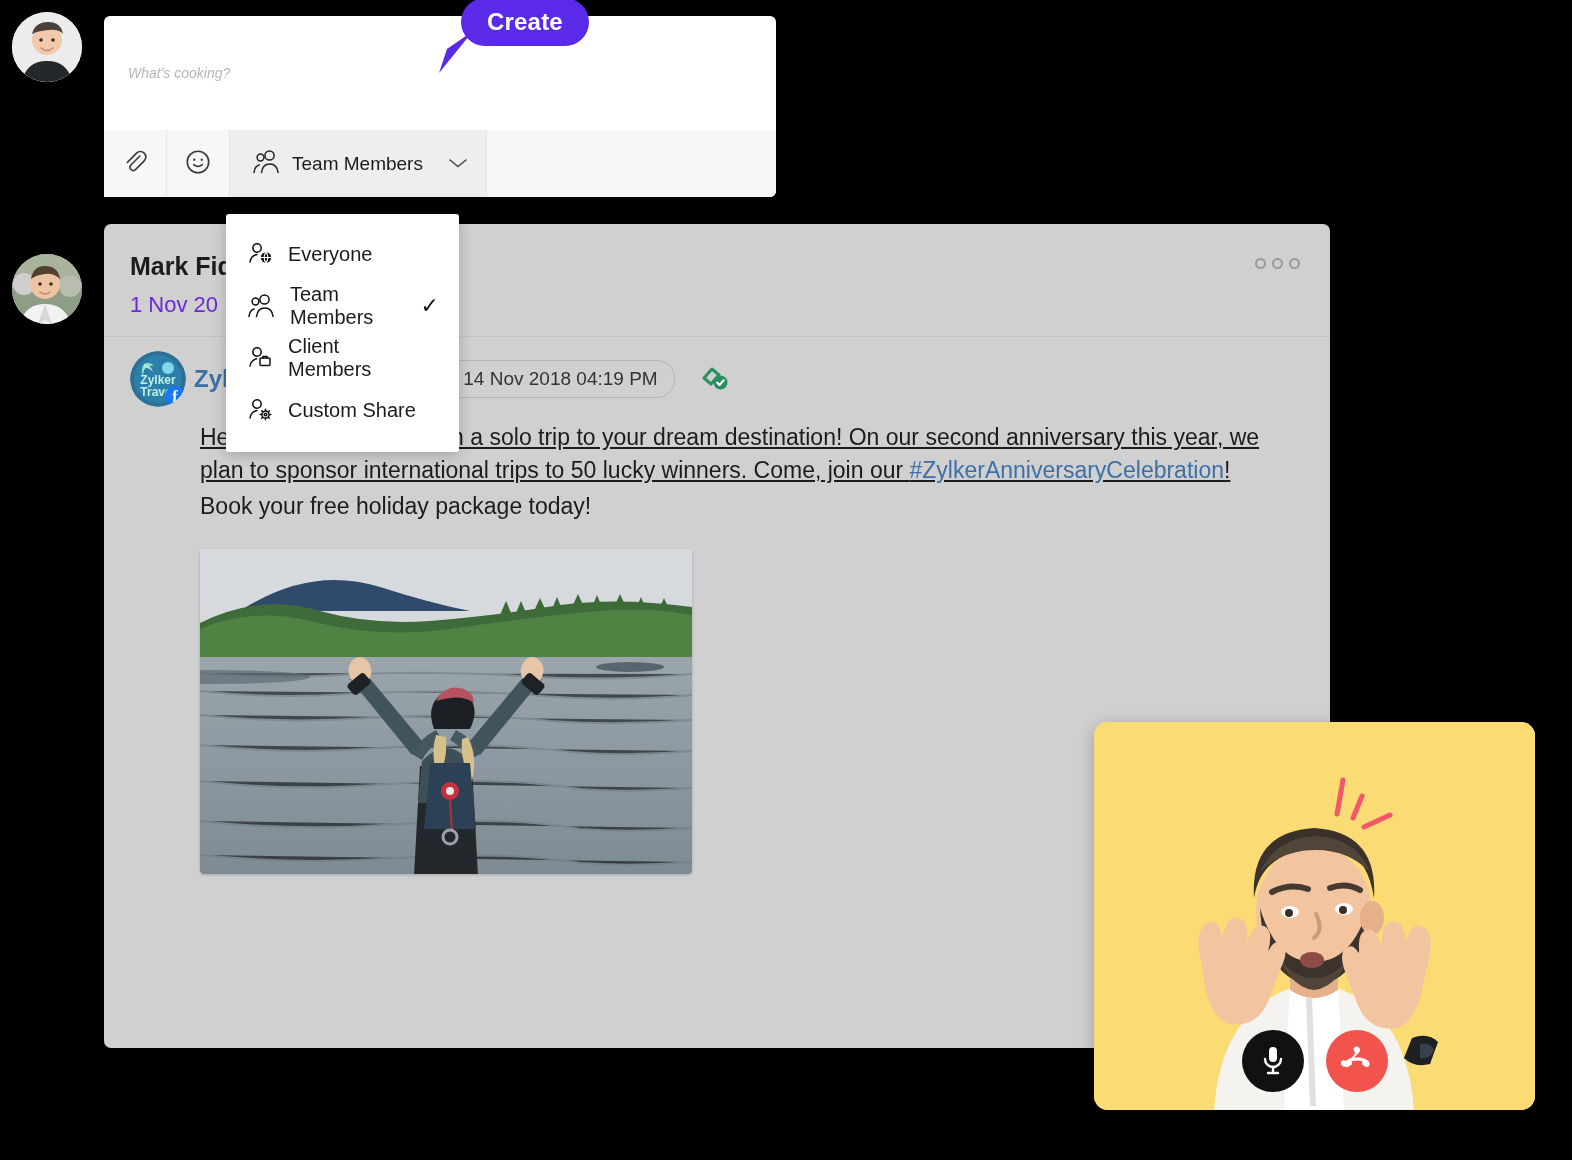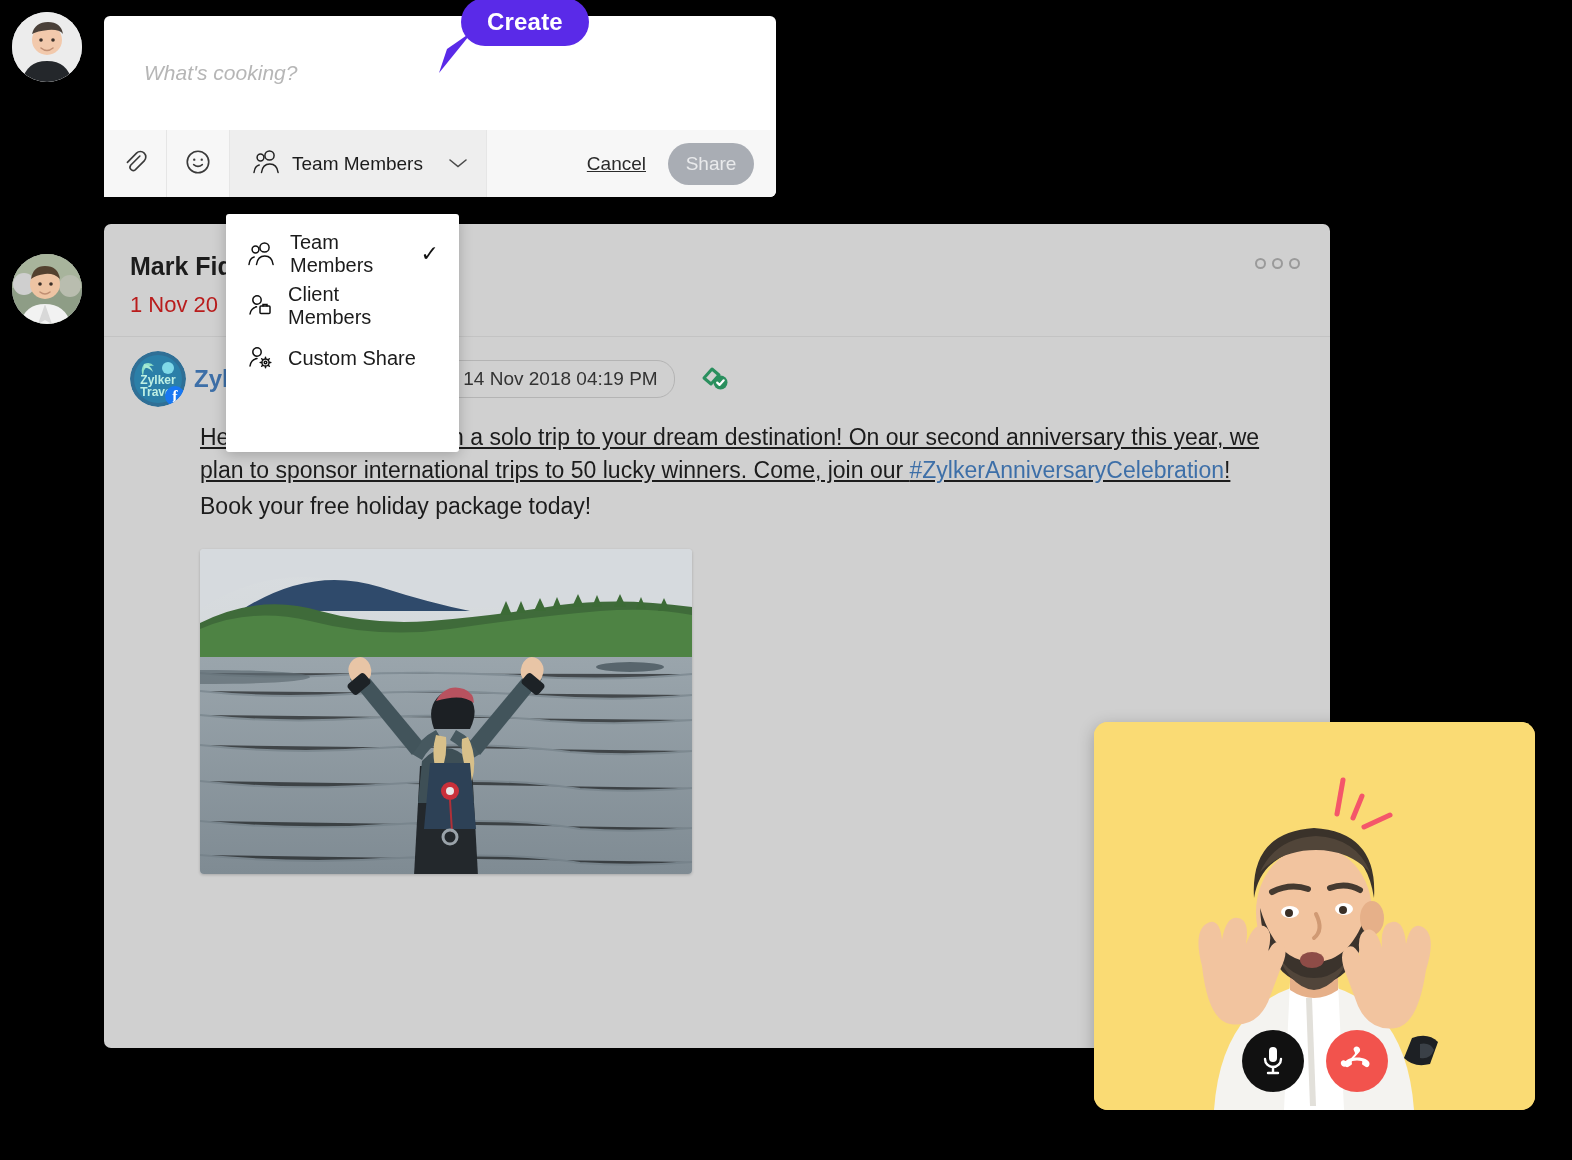"What's cooking?" .composer-input { font-size: 21px -> 14px; left: 16px -> 0 }
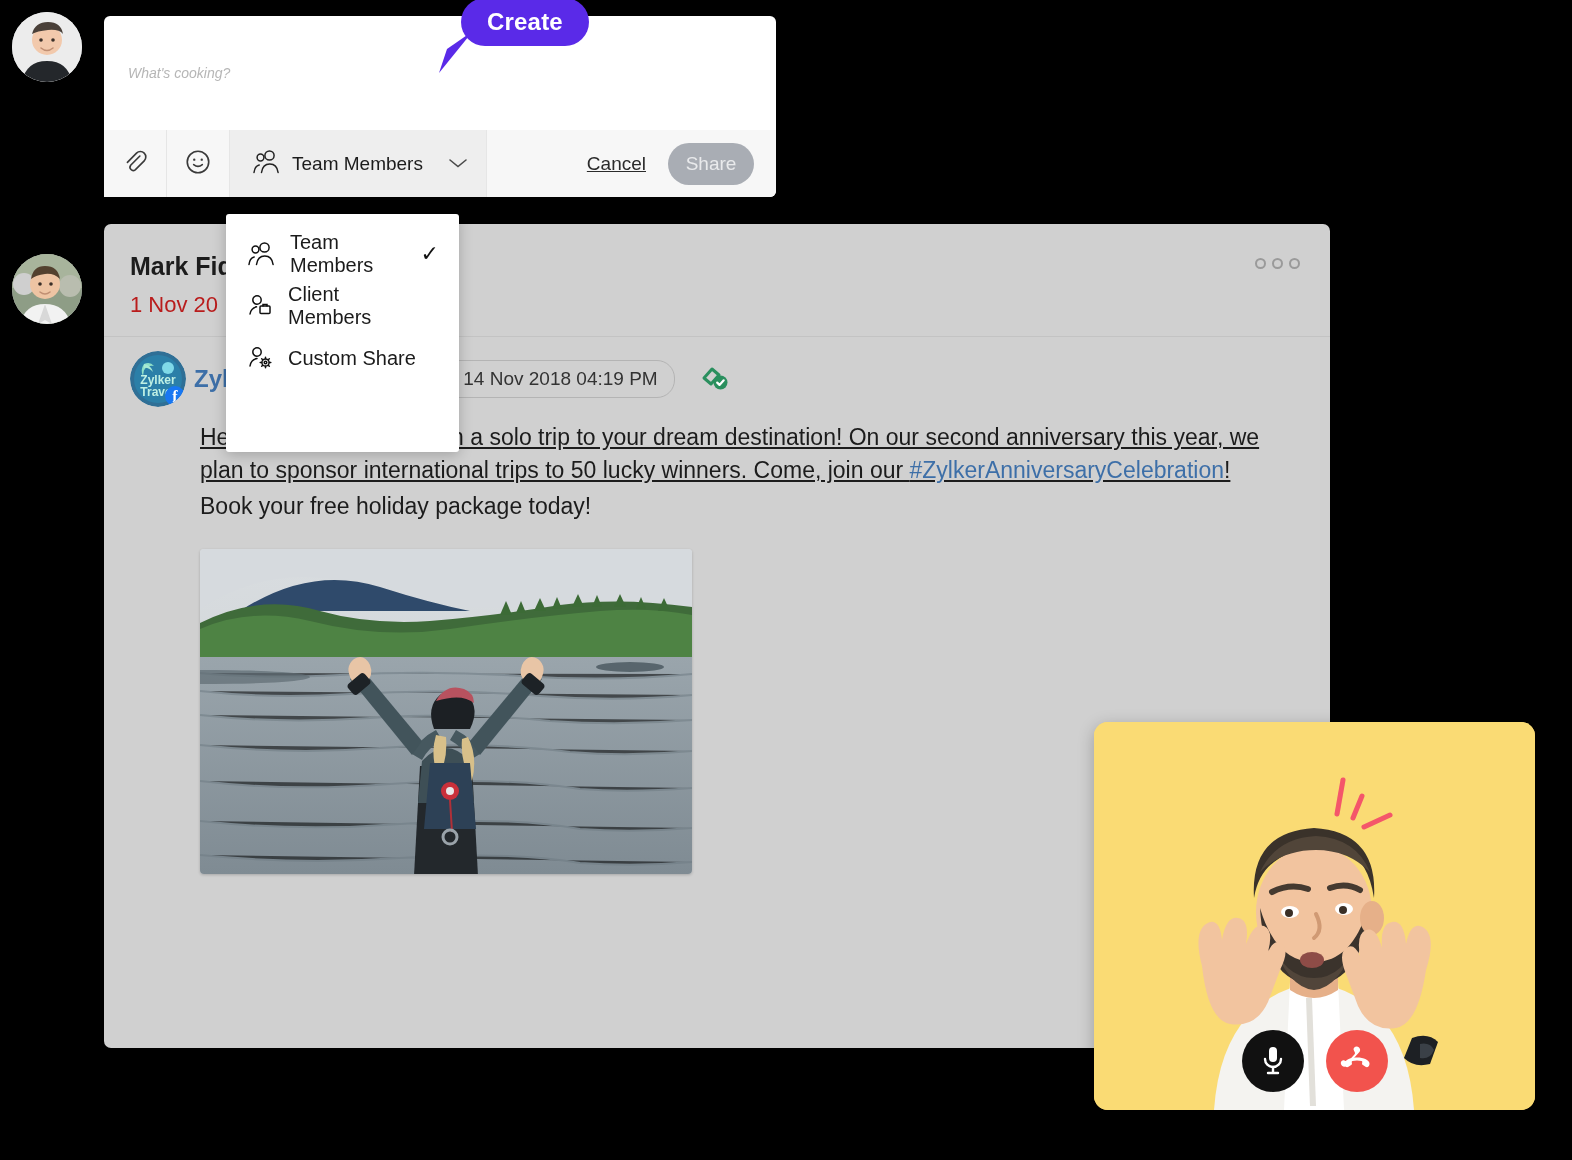"Cancel" div.composer-actions { html: <div> <button>Cancel</button> <button>Share</button> </div> -> none }
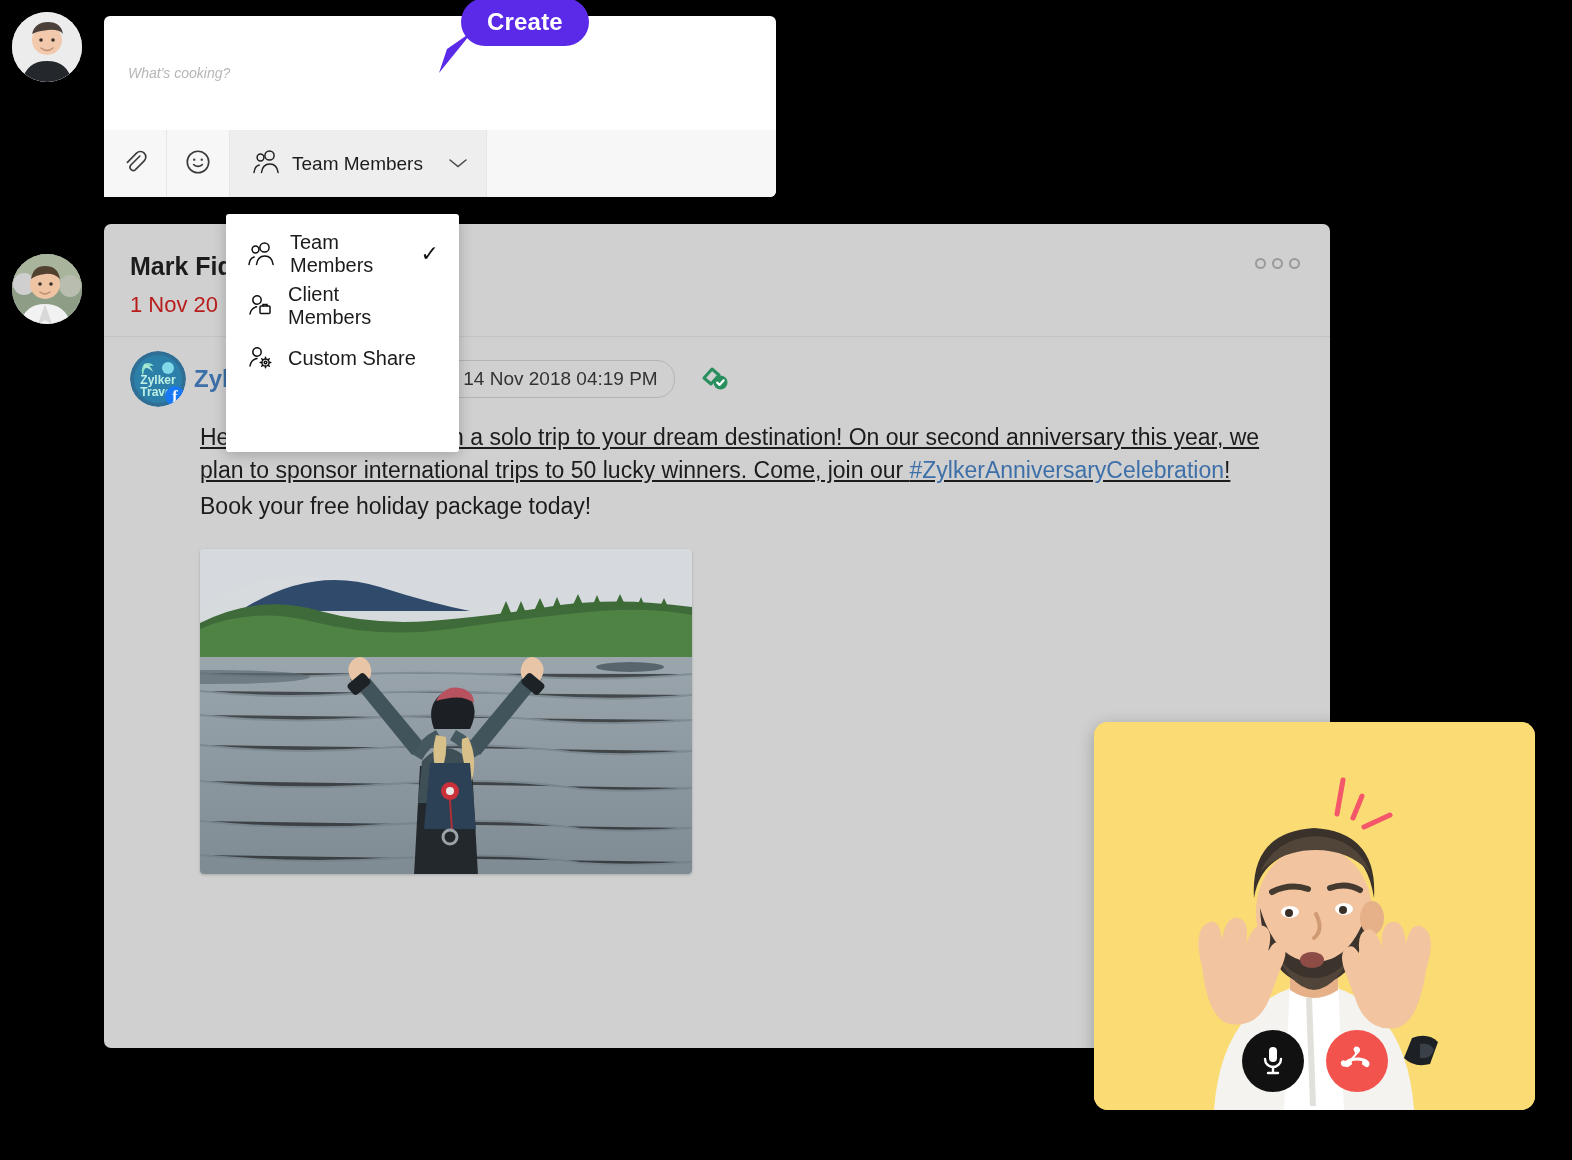"Everyone" div.dd-item { html: none -> <div> <span> <svg> <circle></circle> <path></path> <circle></circle> <path></path> </svg> </span> <span>Everyone</span> <span></span> </div> }
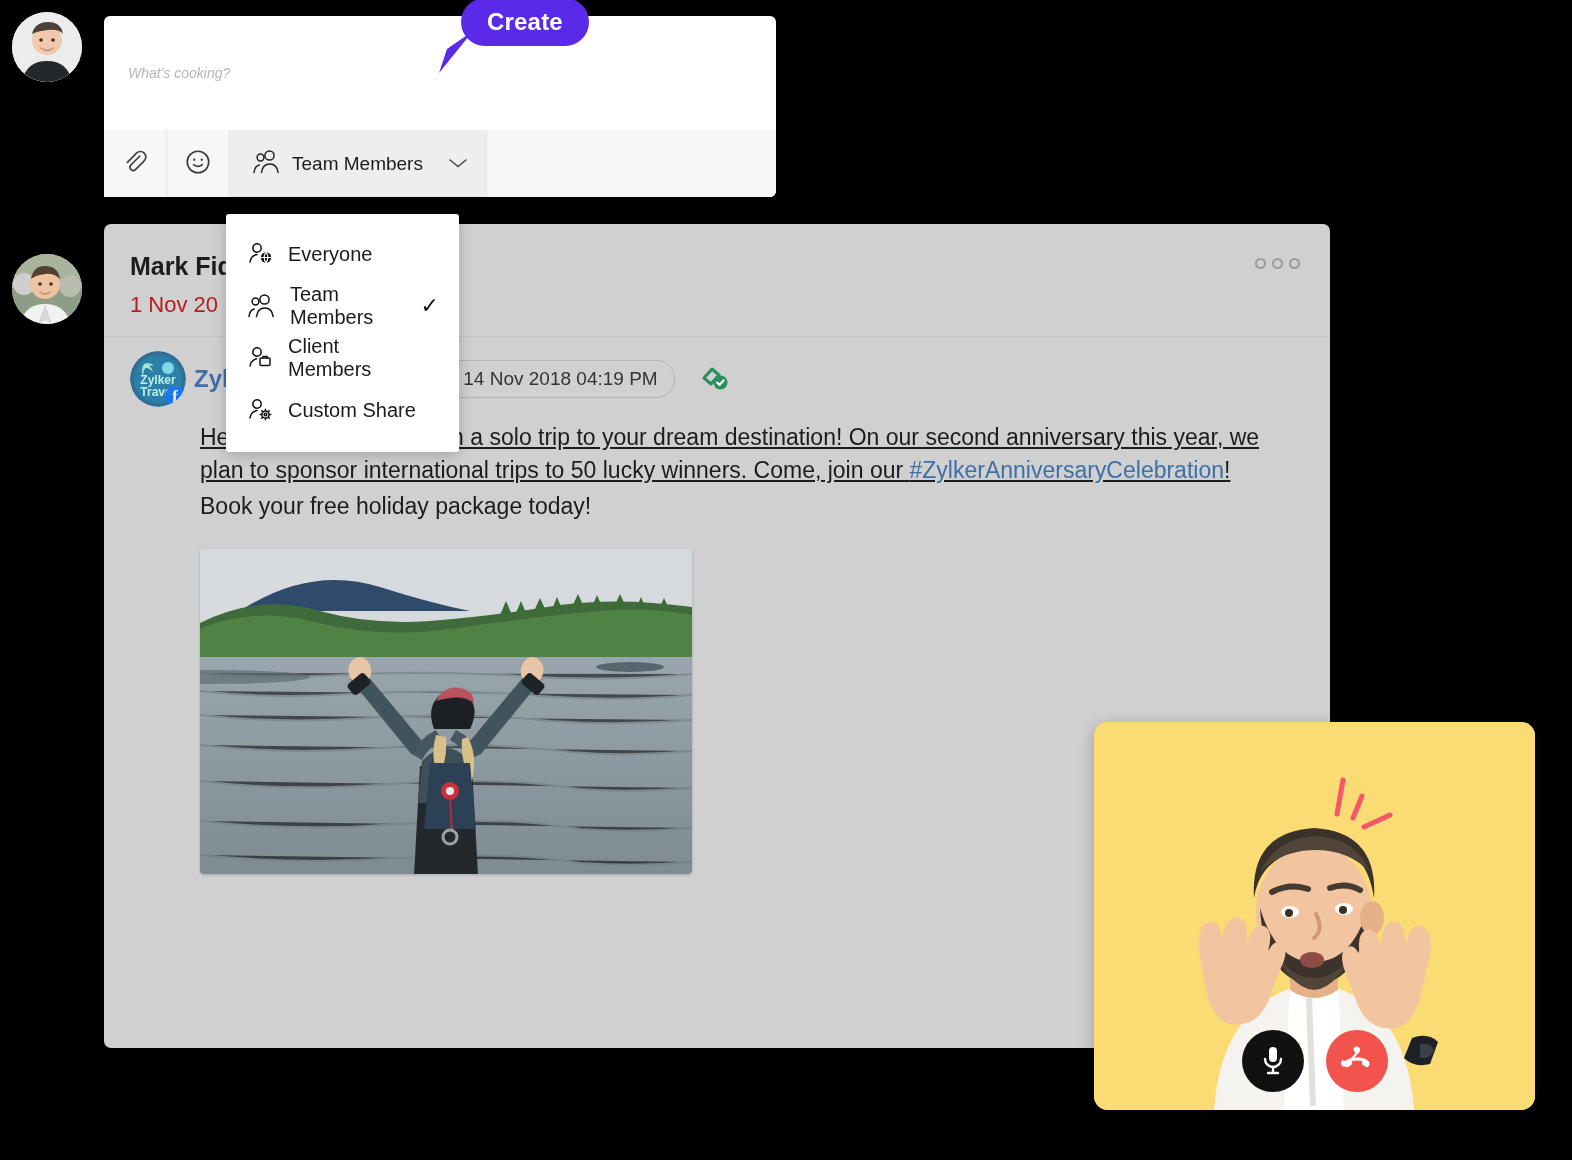"1 Nov 20" .post-date { color: #b91c1c -> #6d28d9 }
